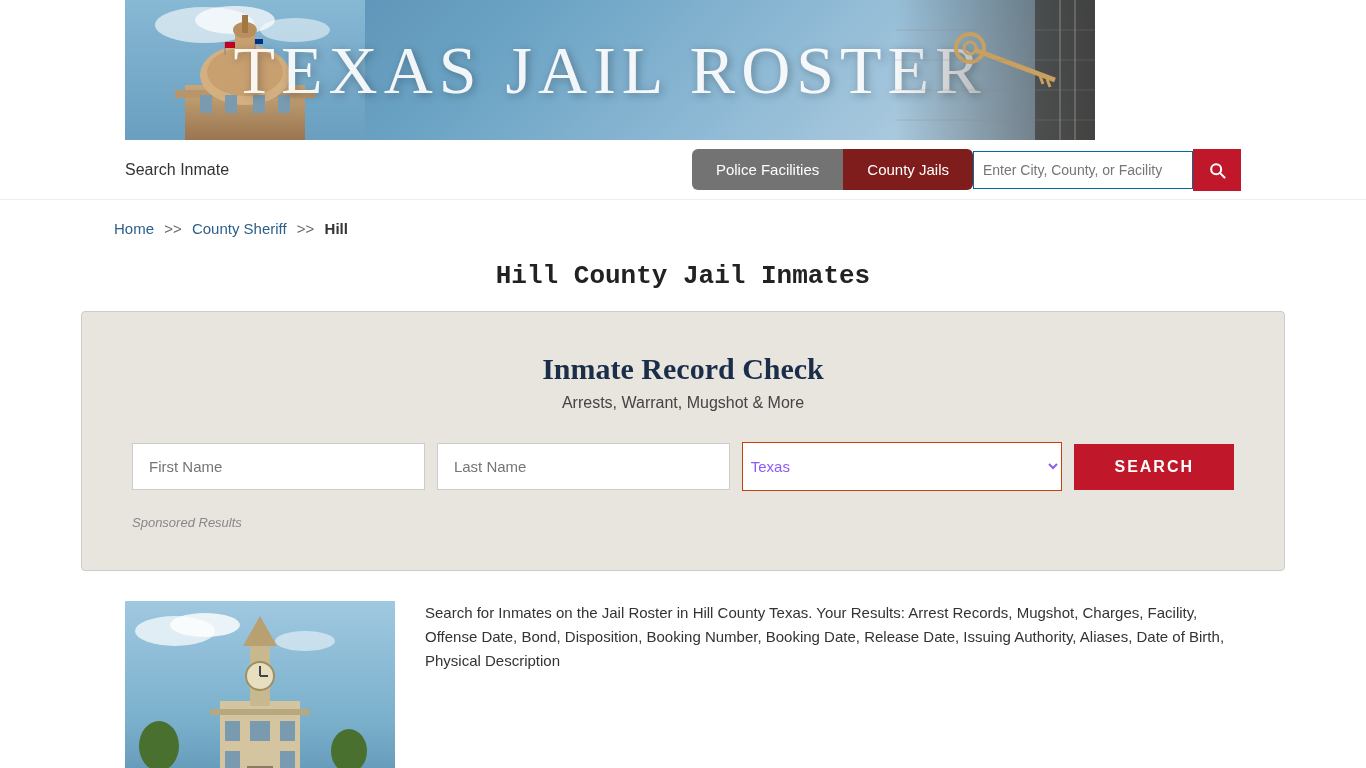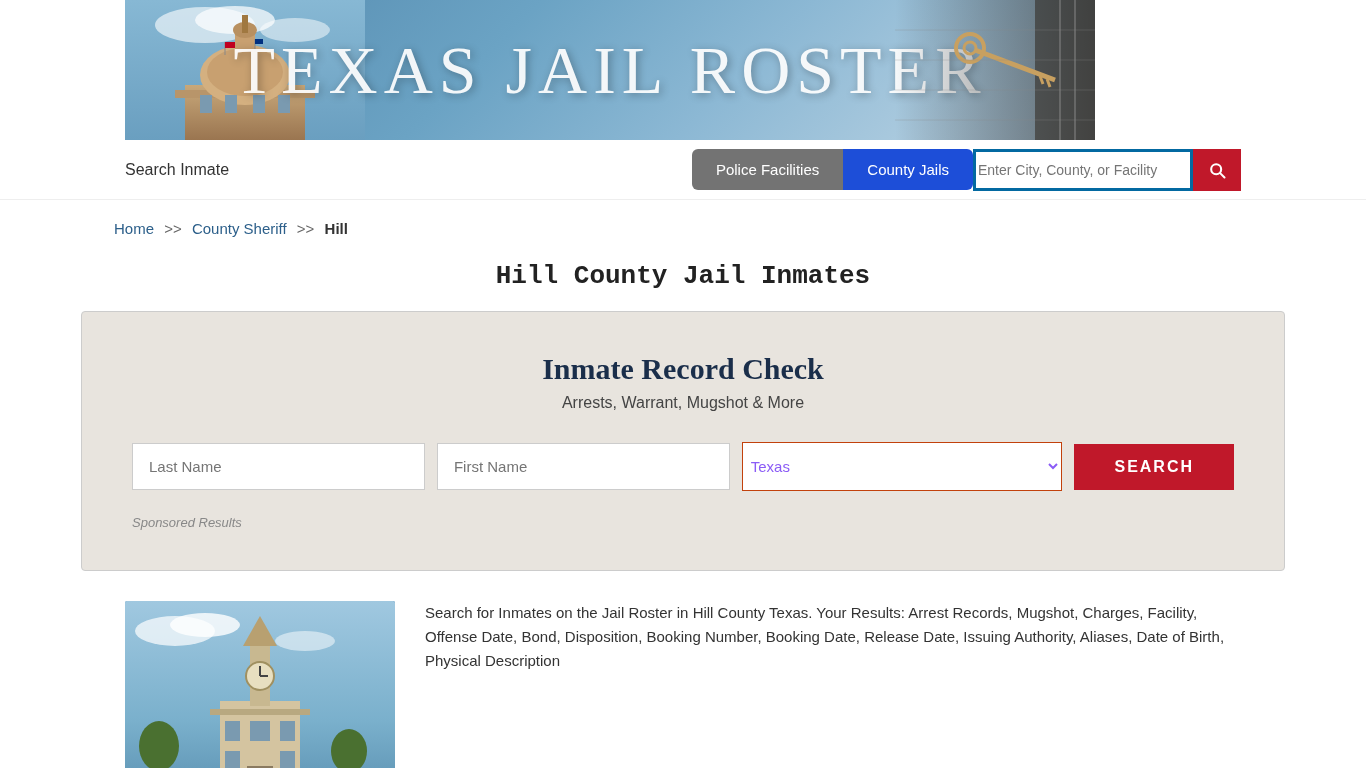"County Jails" .nav-btn-county { background: #1d4ed8 -> #7f1d1d }
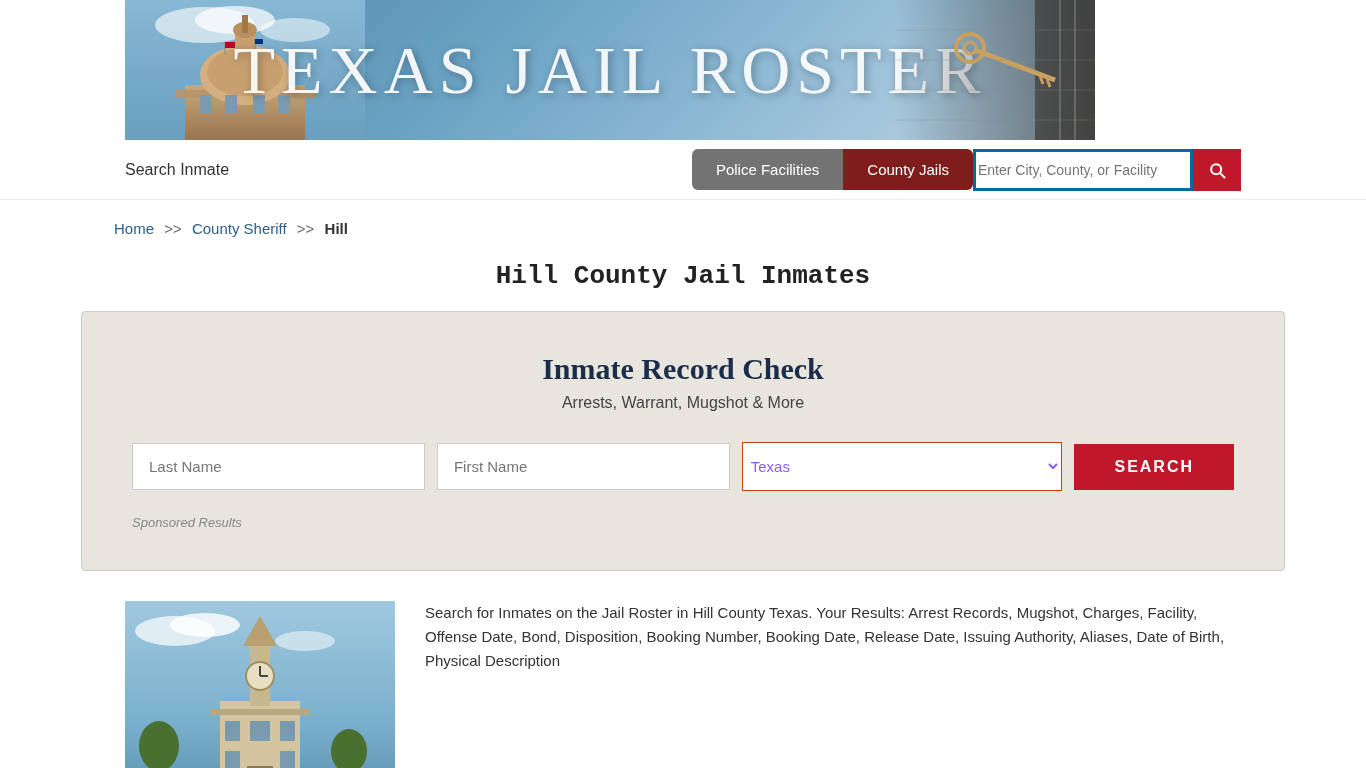"Enter City, County, or Facility" .nav-search-input { border: 3px solid #0369a1 -> 1px solid #0369a1; padding: 10px 2px -> 10px 9px }
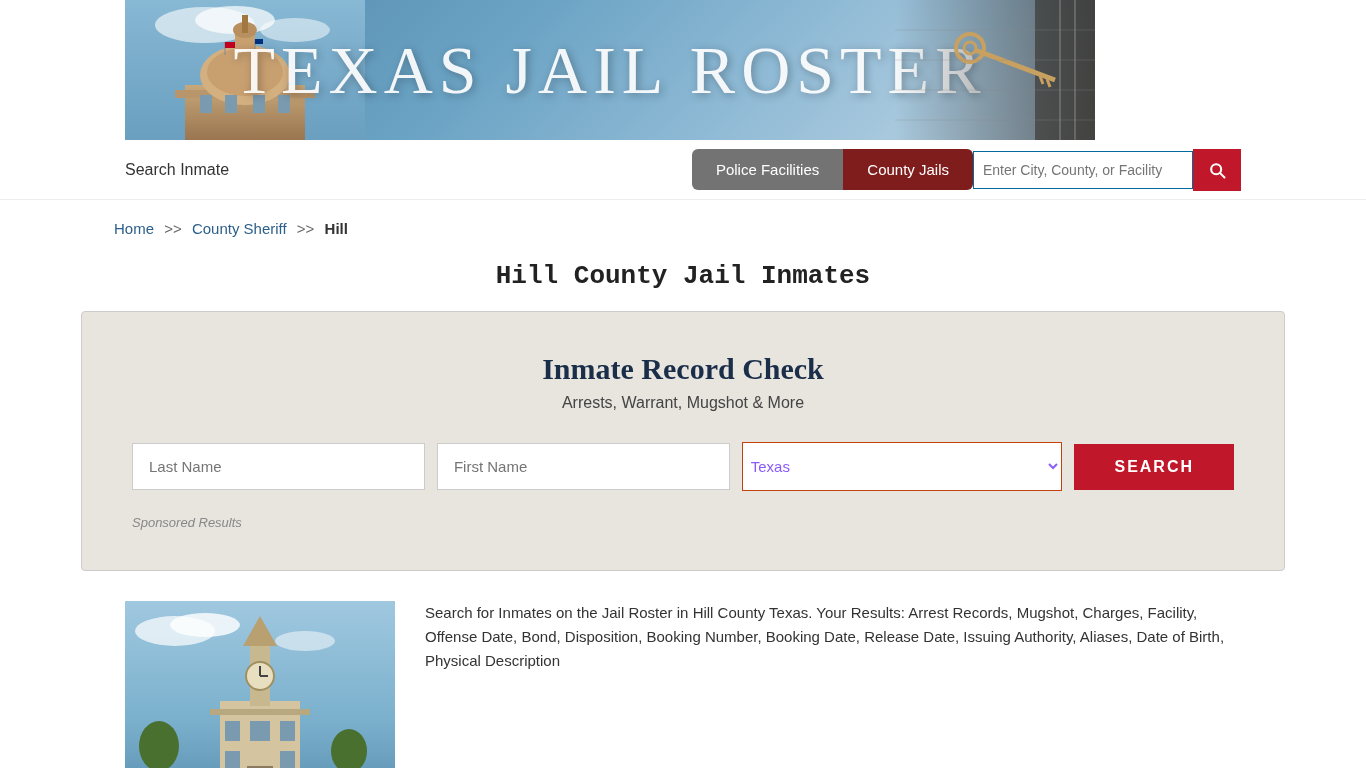"Last Name" input.form-input { order: before "First Name" -> after "First Name" }
